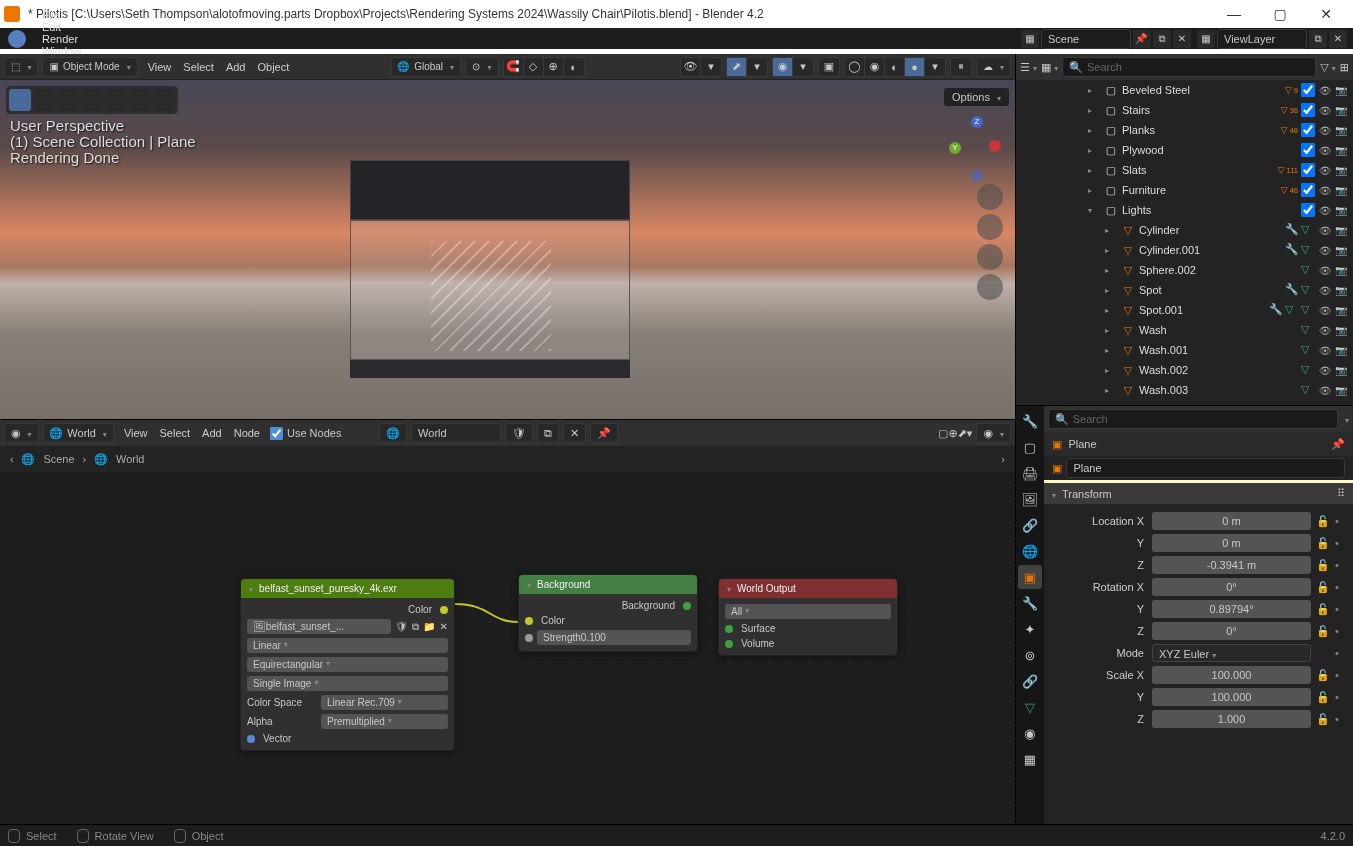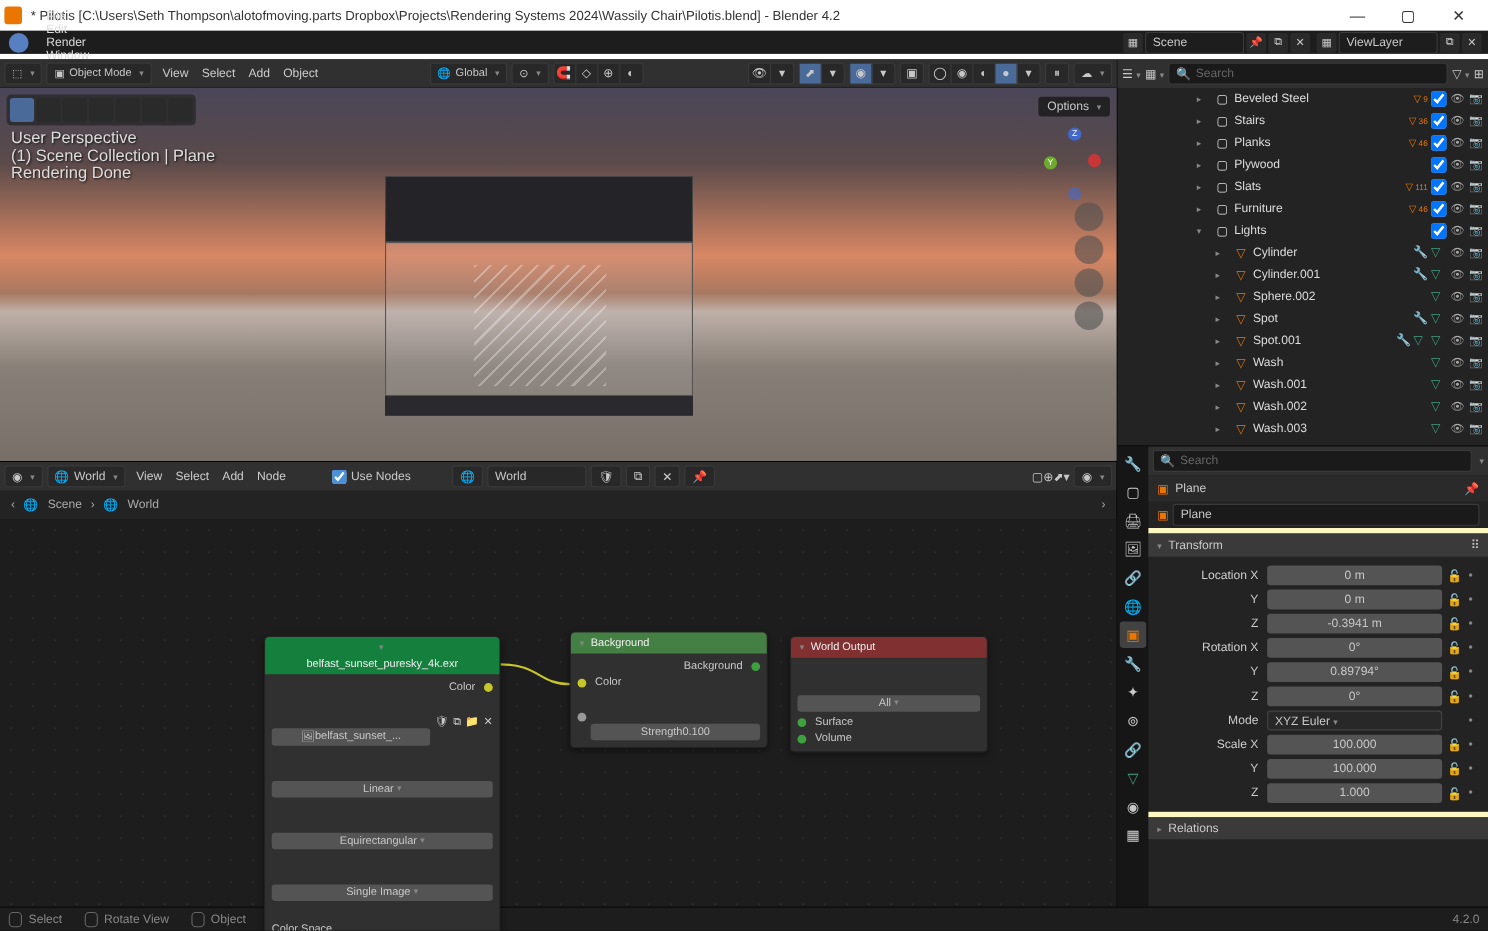"Use Nodes" .ne-header .cb { margin-left: 32px -> none }
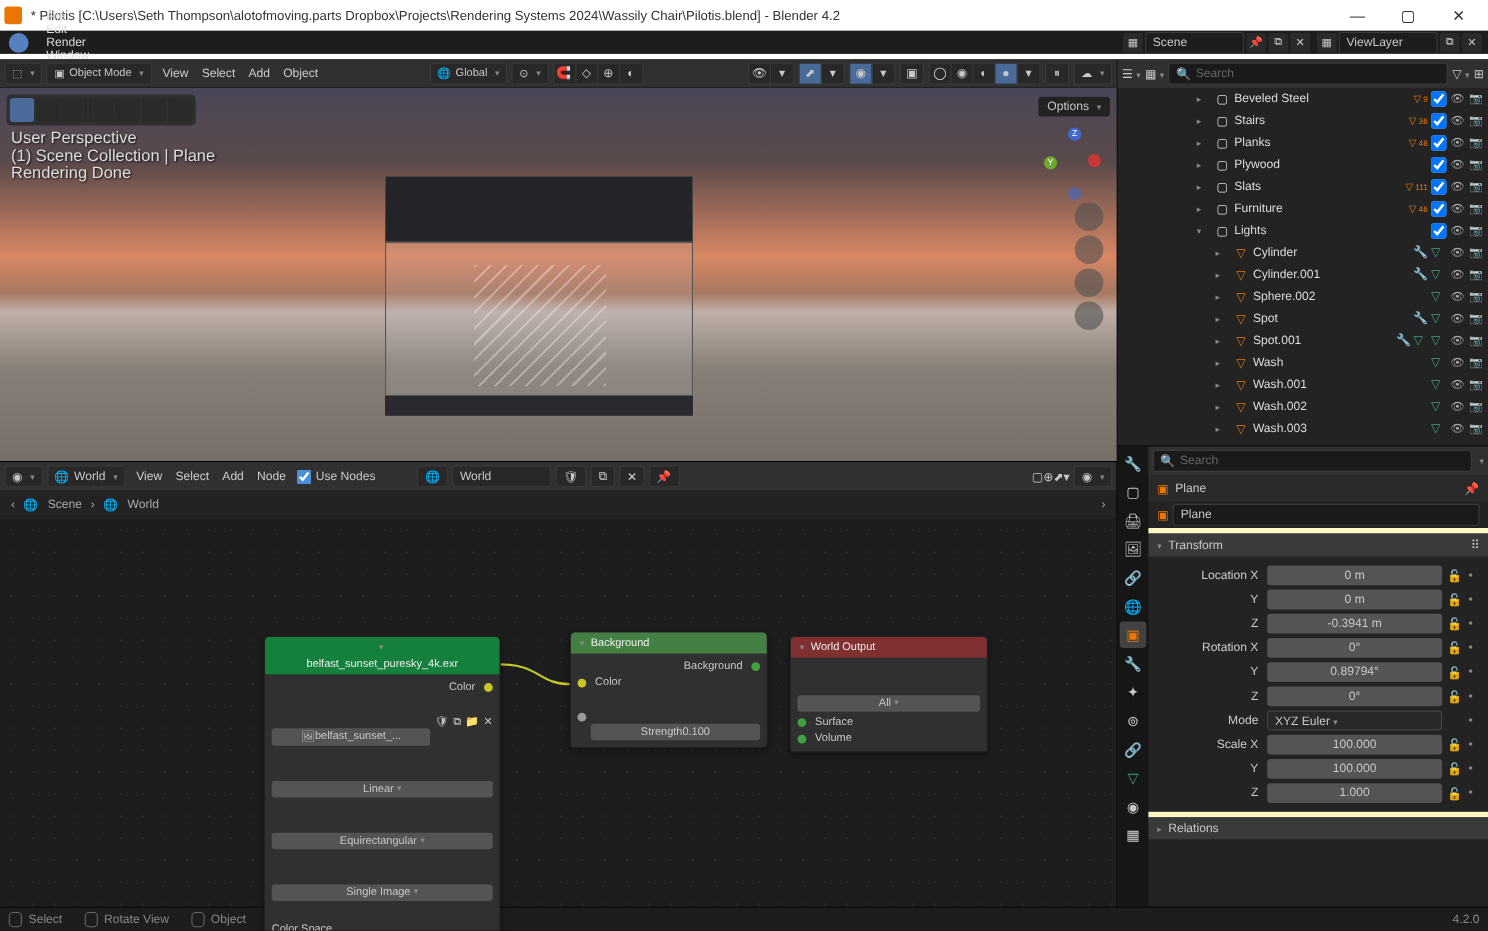"Transform" .panel { border-top: 5px solid #fef9c3 -> 3px solid #fef9c3 }
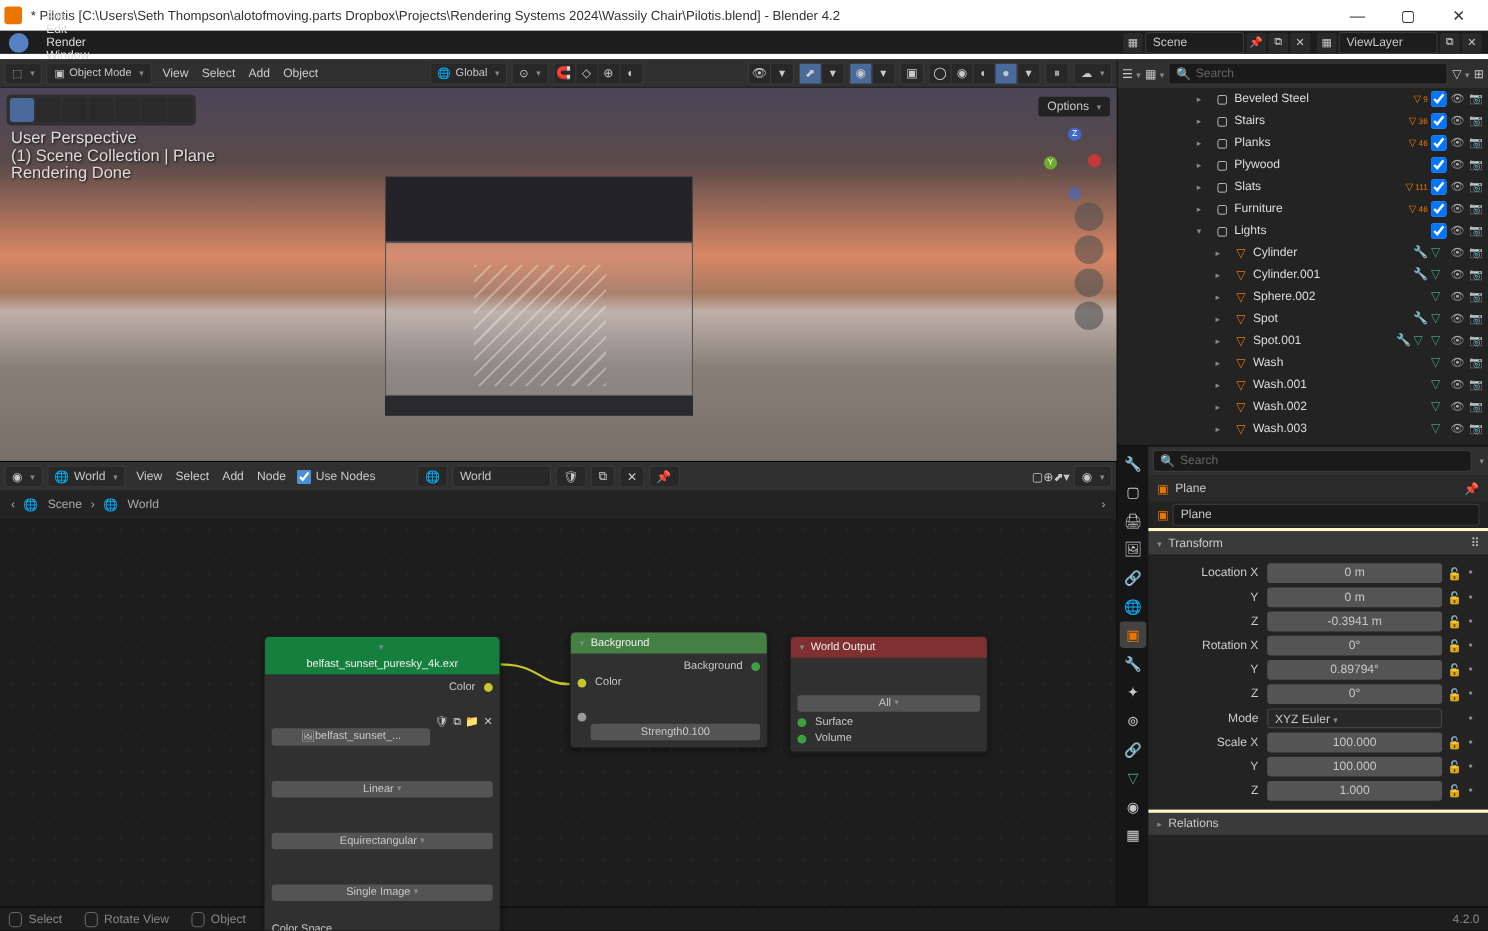"belfast_sunset_puresky_4k.exr" .nh.orange { background: #15803d -> #4d7c0f; flex-direction: column -> none }
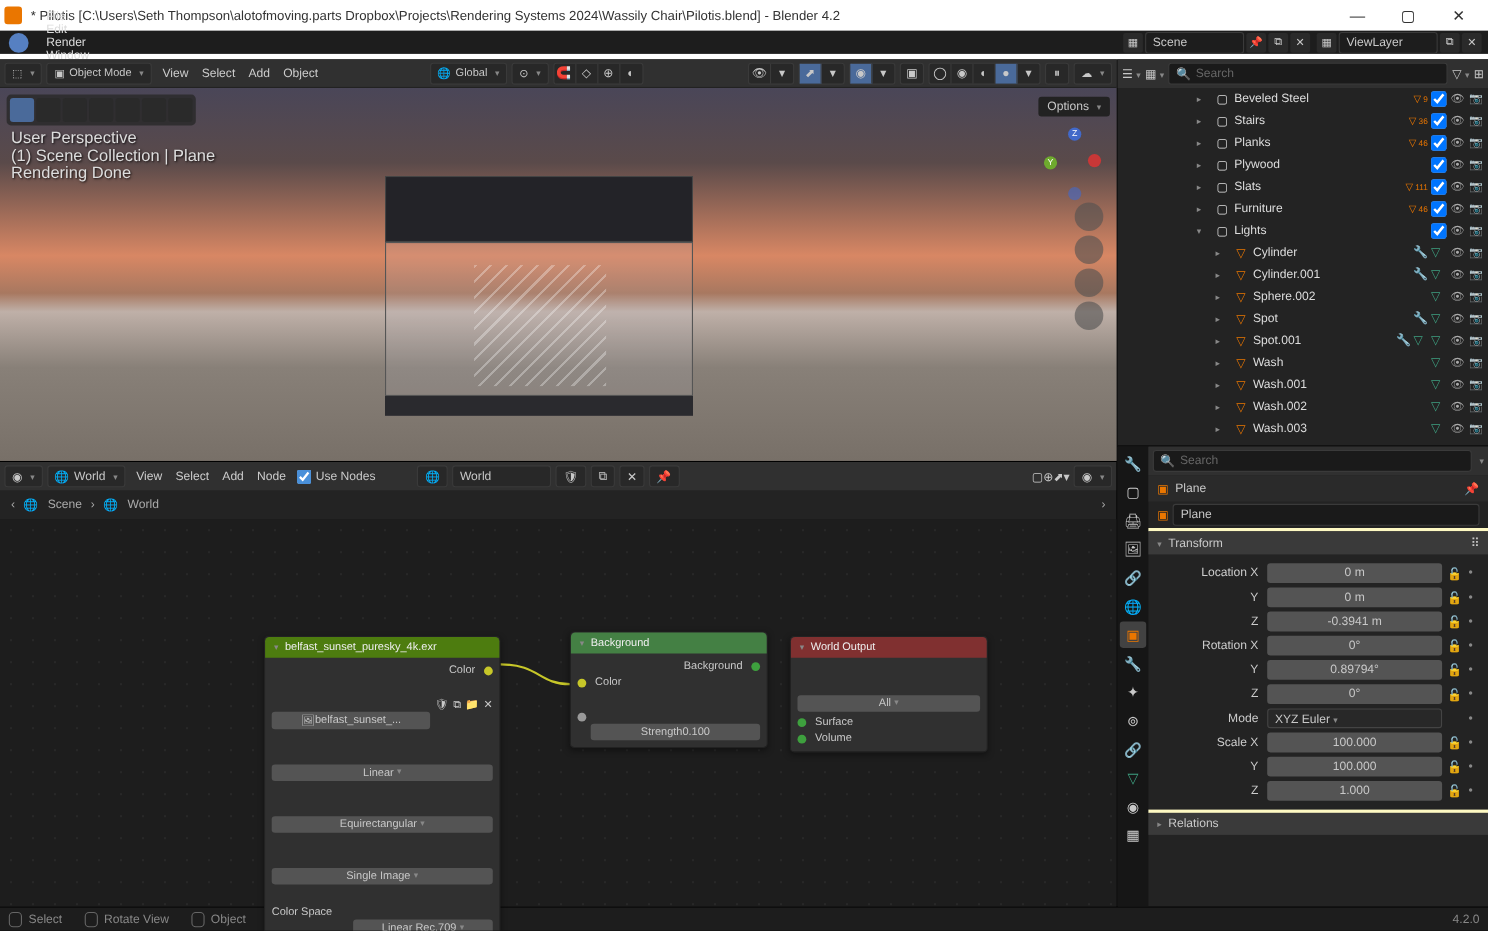"All" .node .field { justify-content: center -> flex-start; margin-top: 28px -> none }
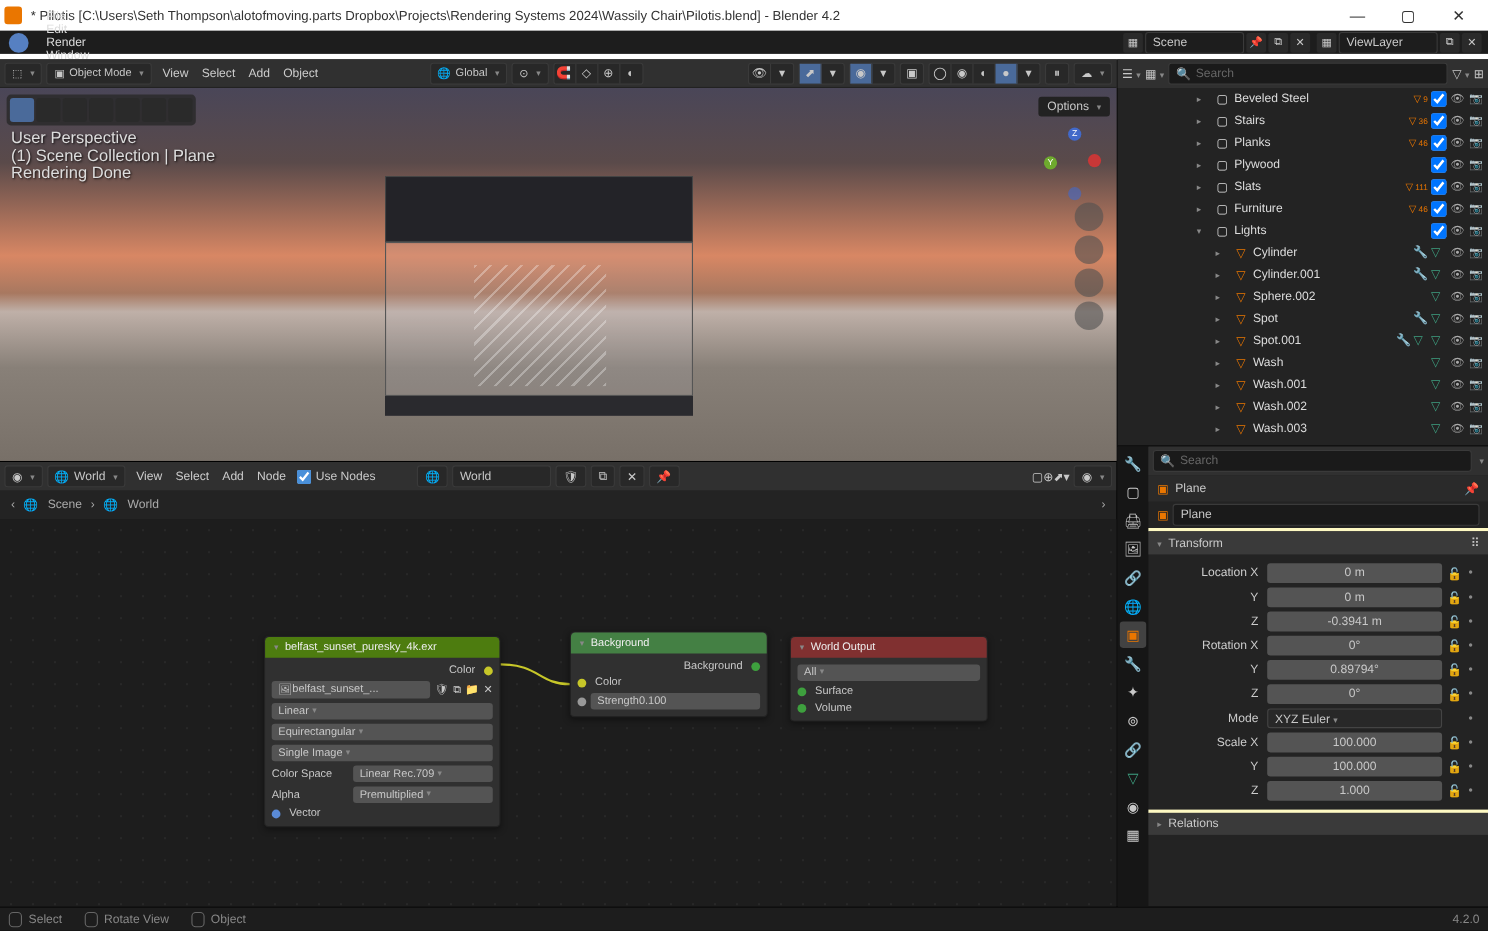"Relations" div.panel { html: <div> <div> <span></span> <span>Relations</span> </div> </div> -> none }
